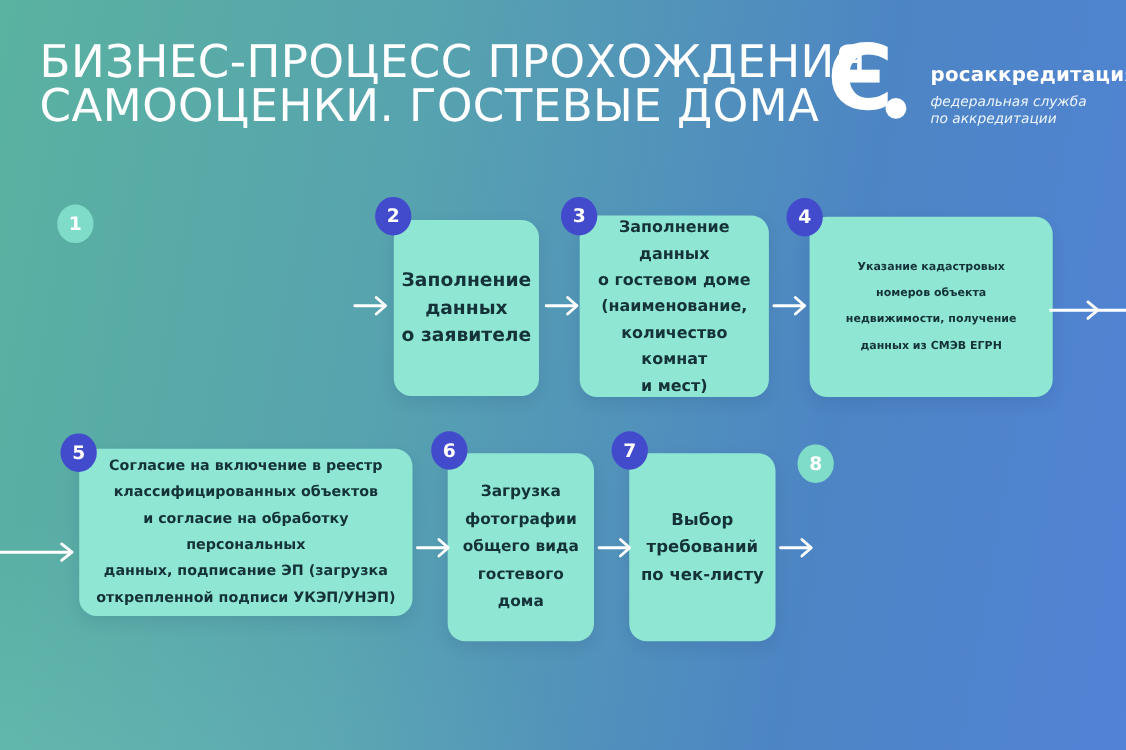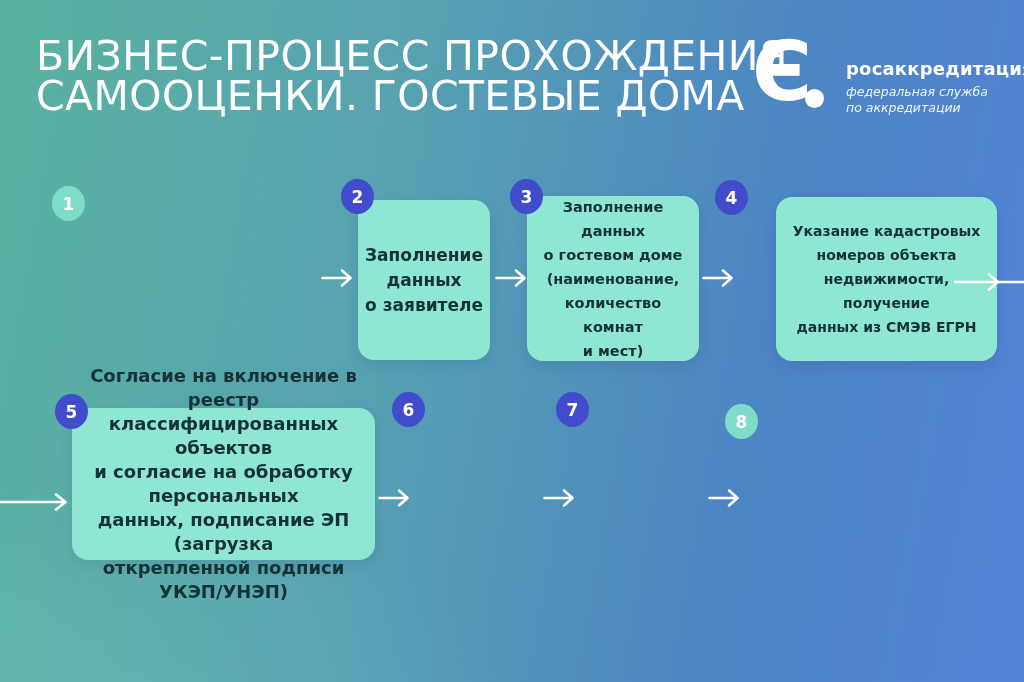"Указание кадастровых" #step4 { font-size: 14px -> 10px; left: 776px -> 736px }
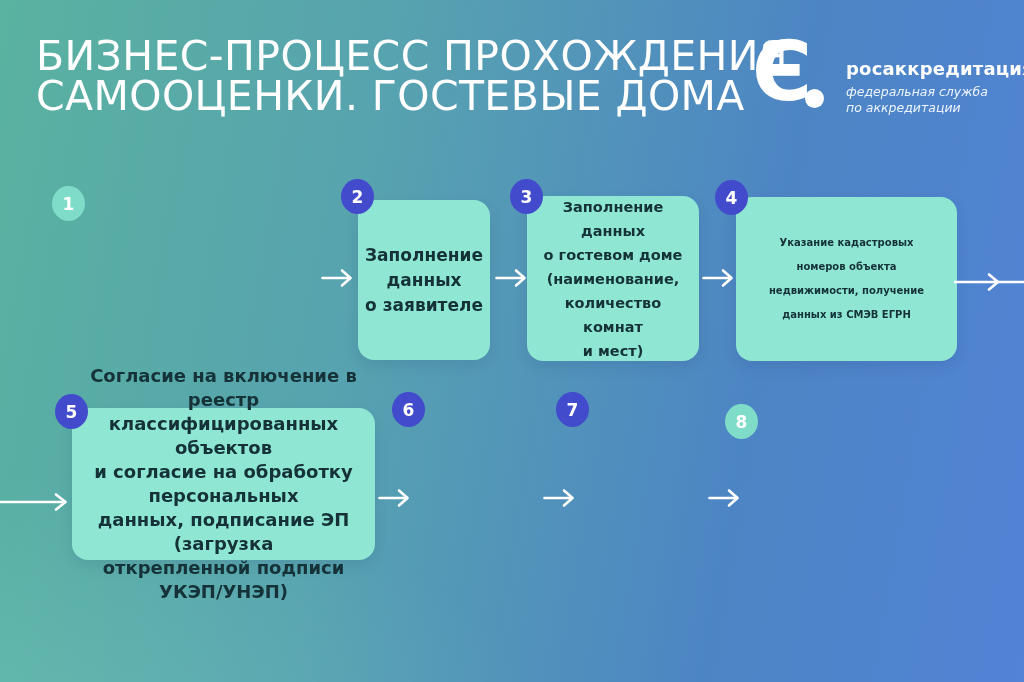"Согласие на включение в реестр" #step5 { font-size: 18px -> 13px }
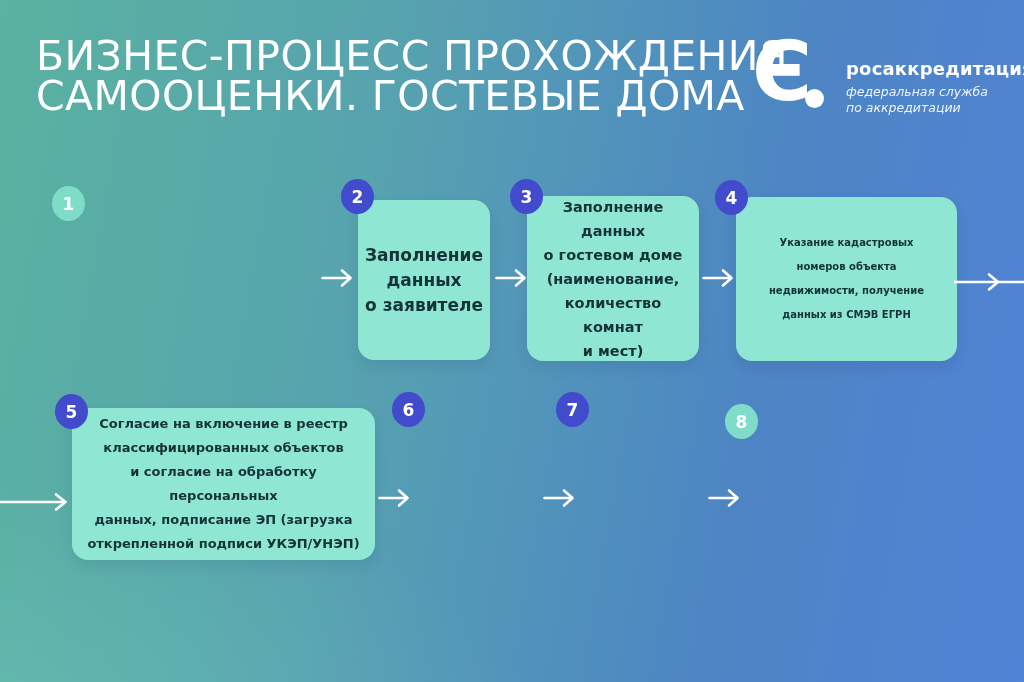"Загрузка" div.step { html: none -> <div> <p>Загрузка фотографии общего вида гостевого дома</p> </div> }
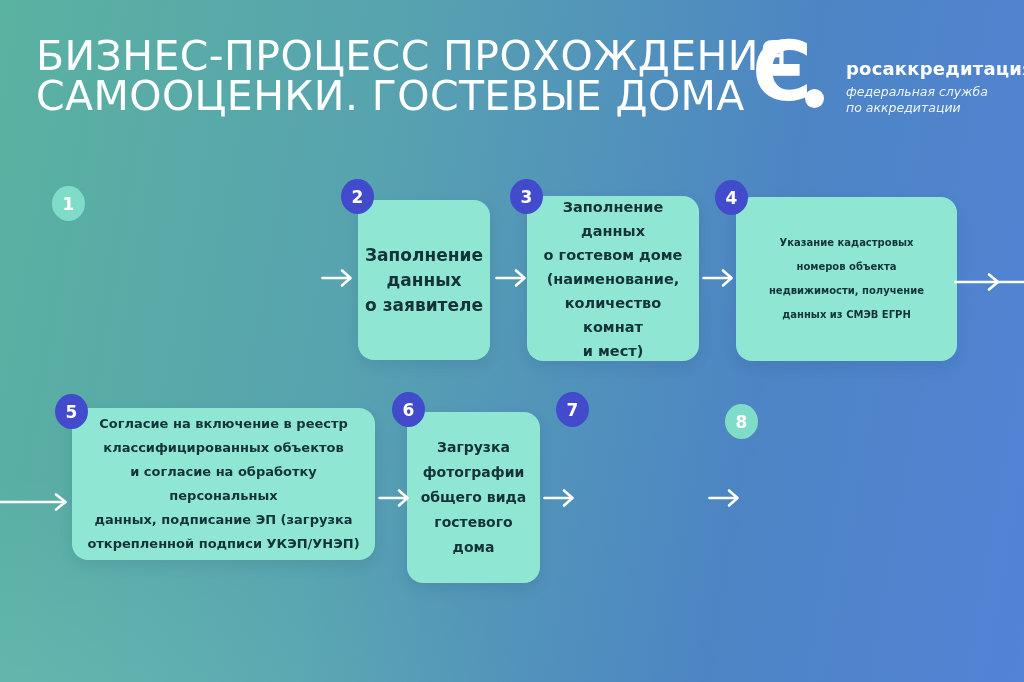"Выбор" div.step { html: none -> <div> <p>Выбор требований по чек-листу</p> </div> }
